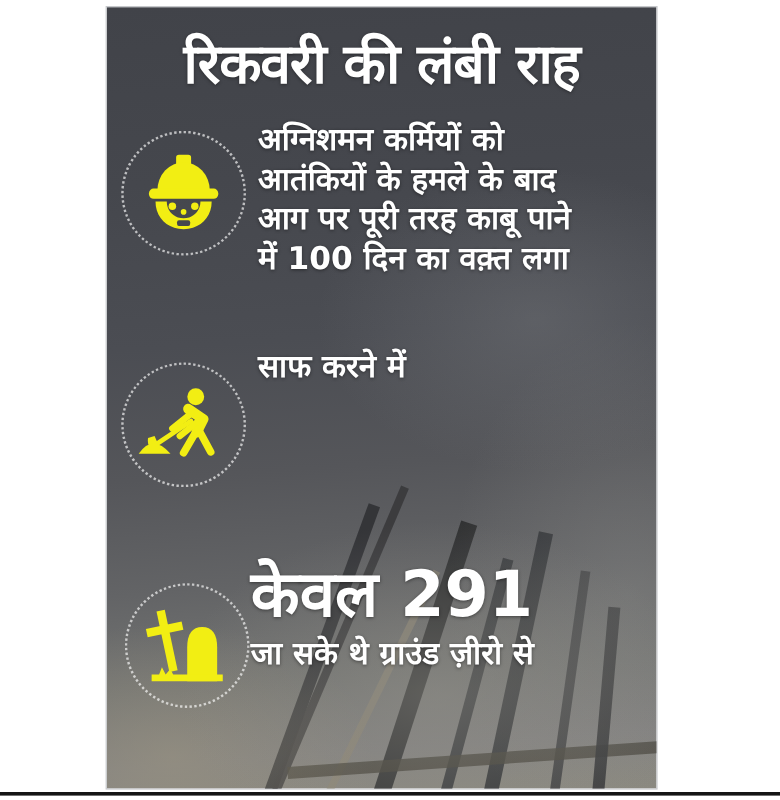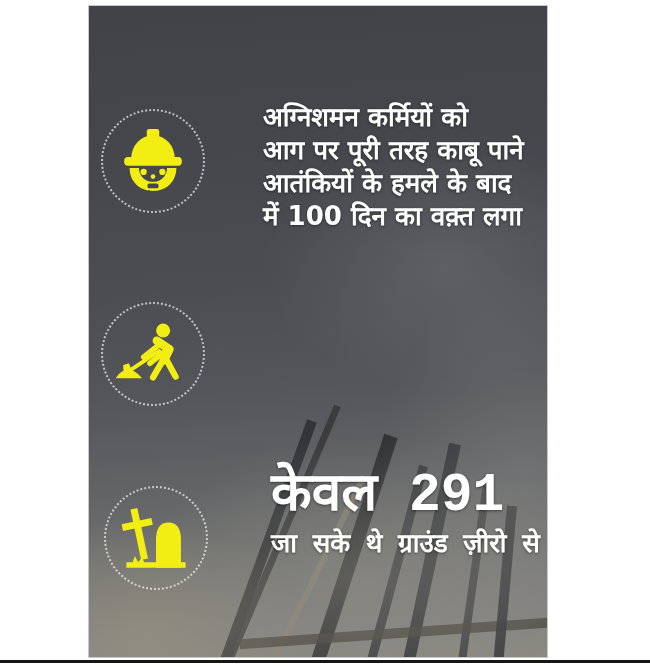"रिकवरी की लंबी राह" h1.title { html: none -> <h1>रिकवरी की लंबी राह</h1> }
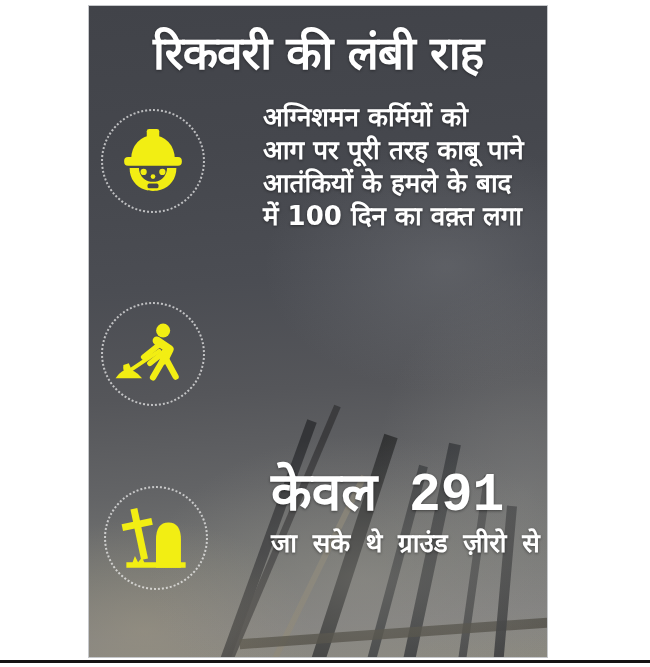"अग्निशमन कर्मियों को" .textblock { margin-left: 48px -> none }
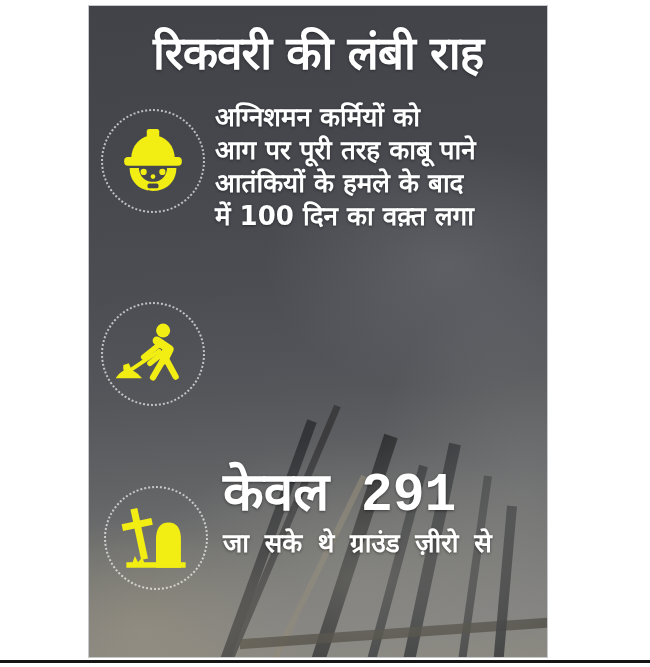"आग पर पूरी तरह काबू" p { order: before "आतंकियों के हमले के बाद" -> after "आतंकियों के हमले के बाद" }
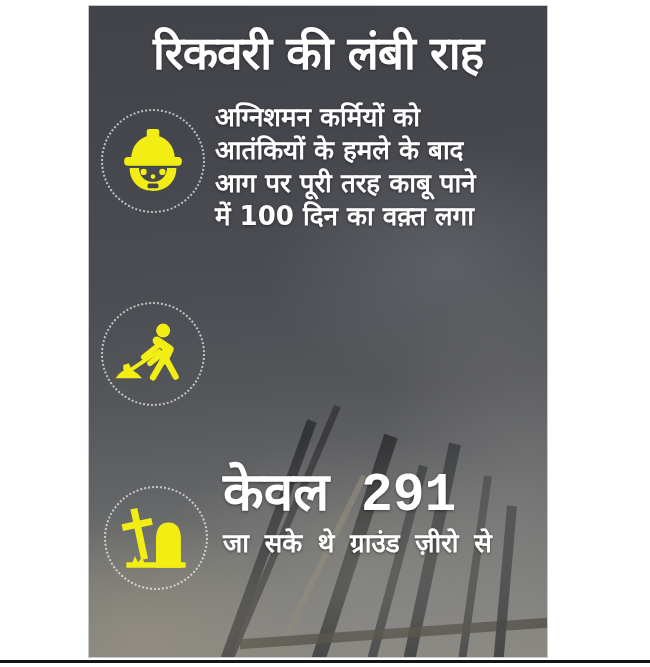"साफ करने में" p { html: none -> <p>साफ करने में</p> }
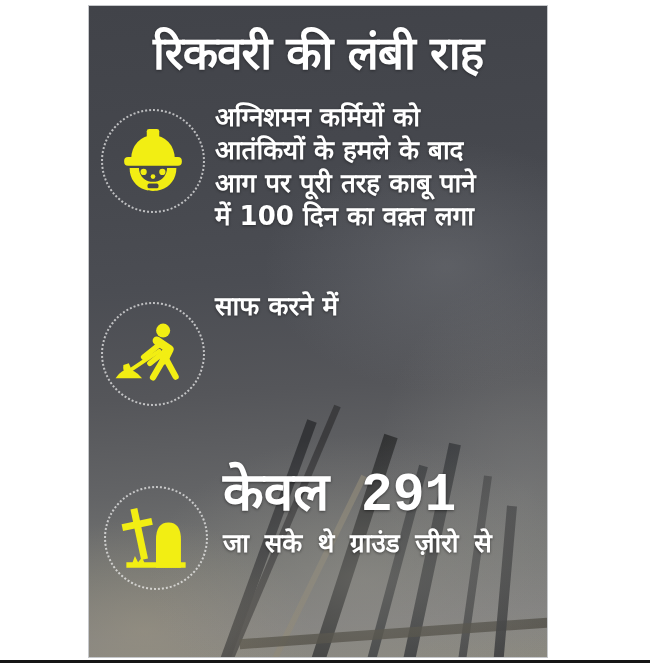"केवल 291" .t3 { font-family: Liberation Mono, monospace -> none; left: 134px -> 120px }
